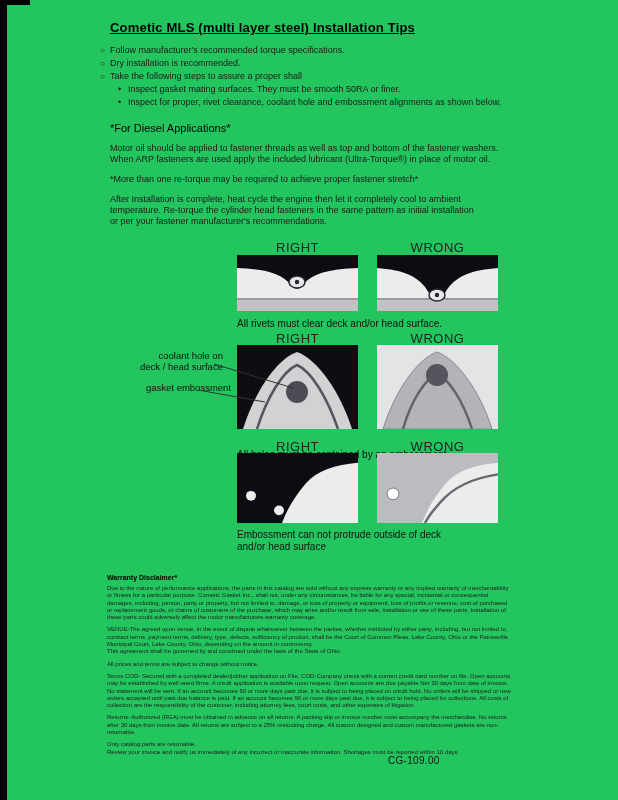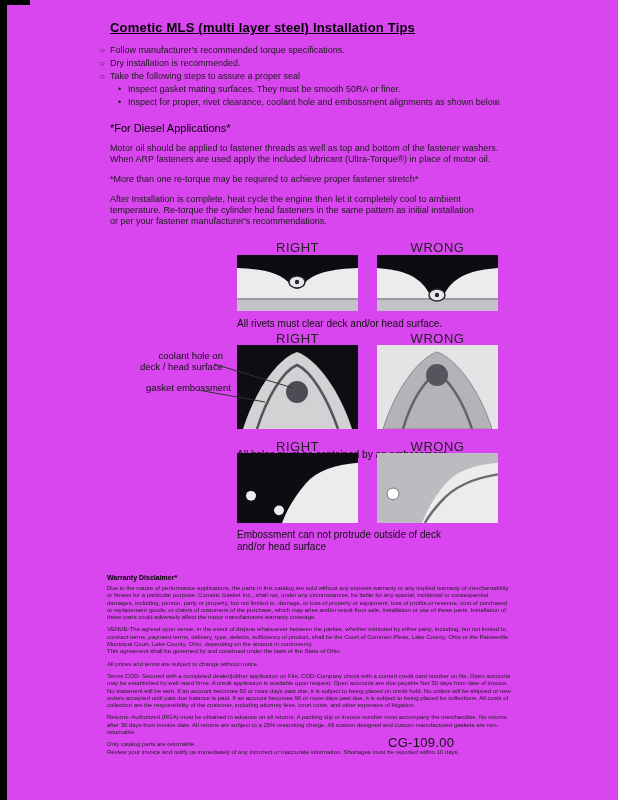"Cometic MLS (multi layer steel)" .page { background: #d946ef -> #22c55e }
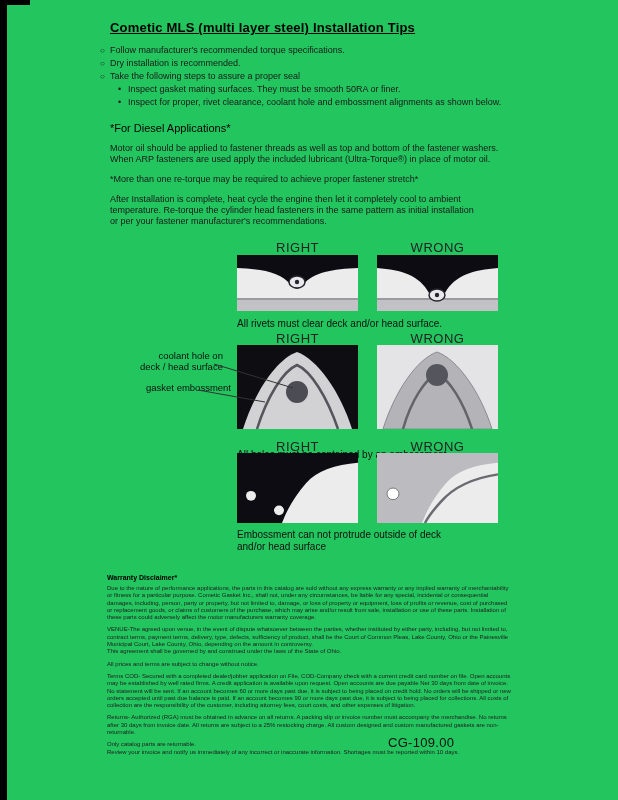"Take the following steps to" span { text: seal -> shall }
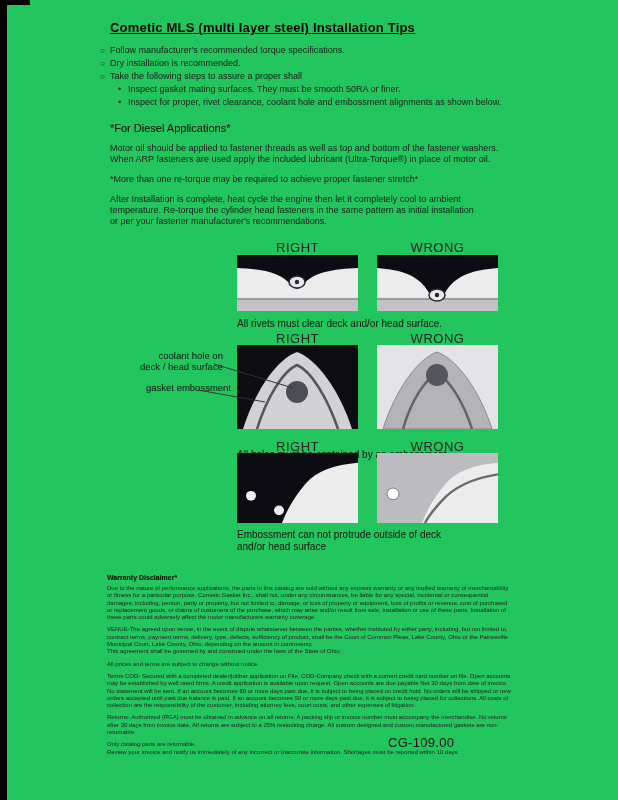"CG-109.00" .doc-number { font-size: 13px -> 10px; top: 735px -> 755px }
